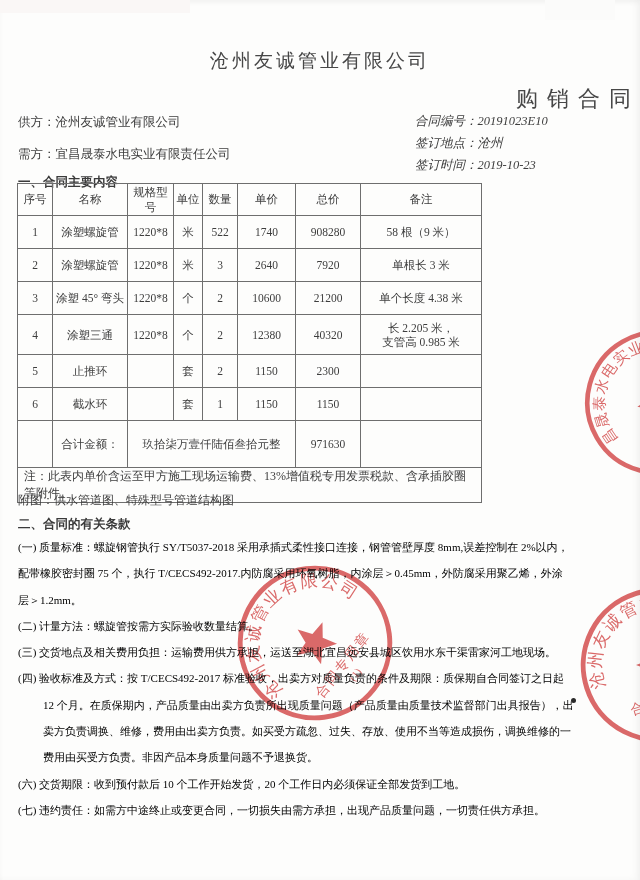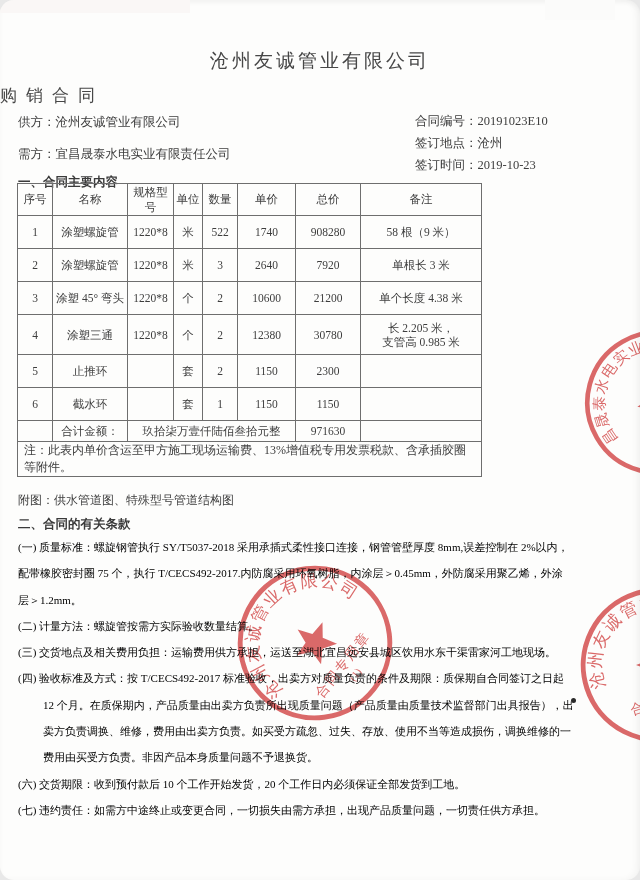"沧州友诚管业有限公司" .page { border-radius: 14px -> none }
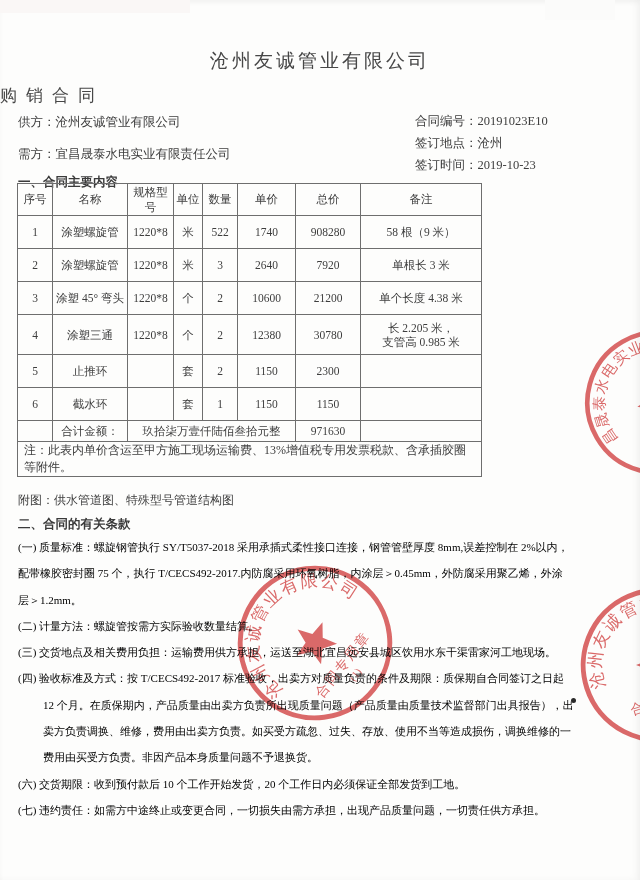"购销合同" .title2 { font-size: 17px -> 22px; text-align: left -> right }
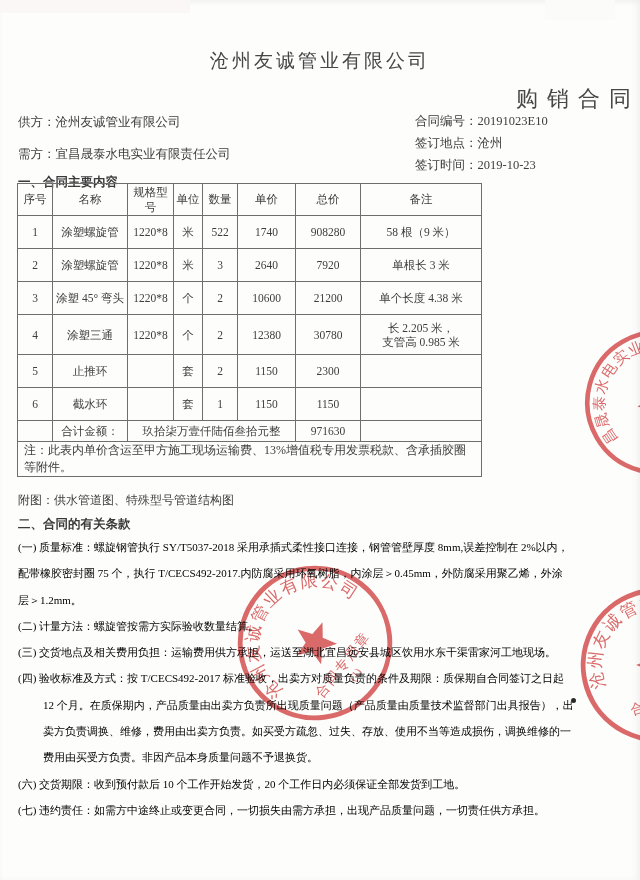"合同编号：20191023E10" .meta div { font-style: none -> italic }
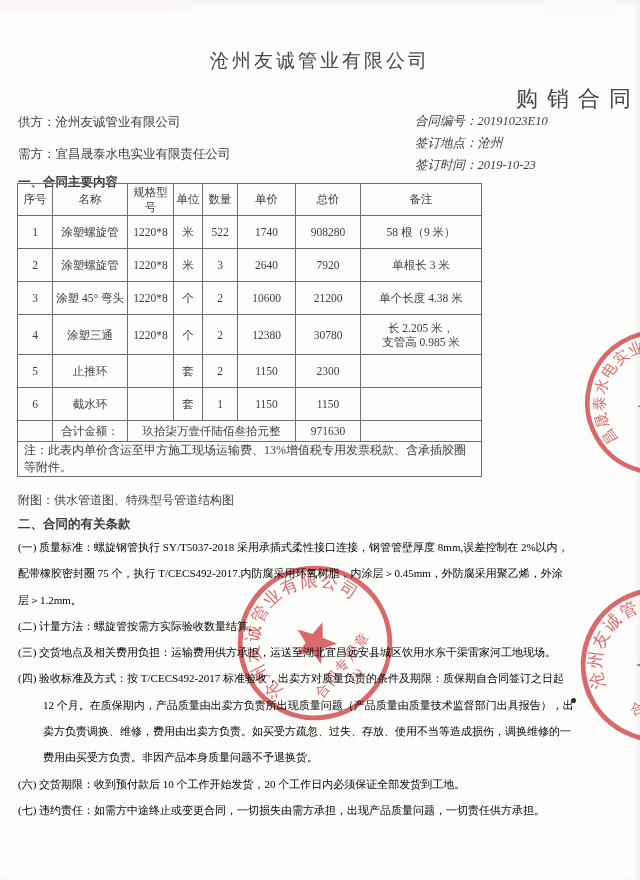"30780" td { text: 30780 -> 40320 }
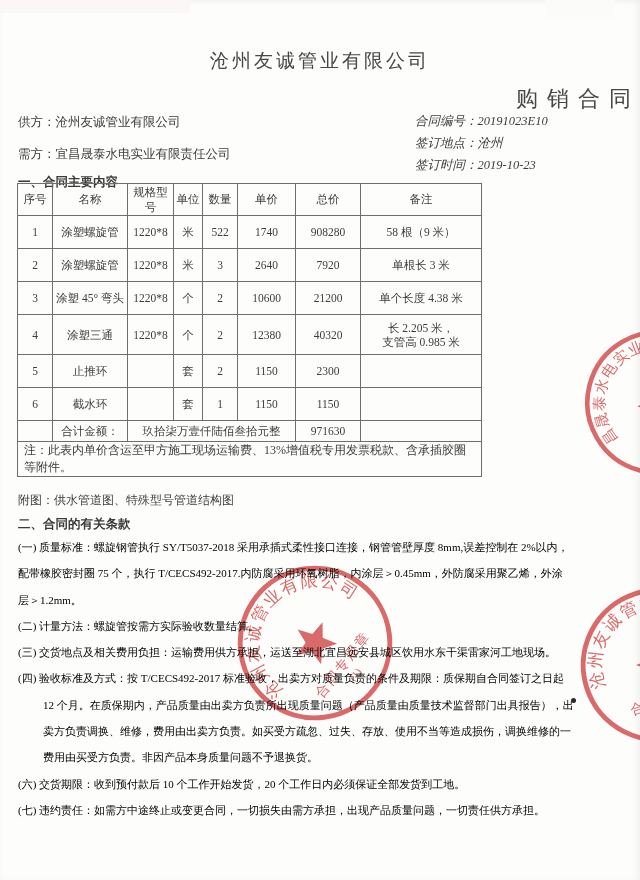"合计金额：" tr.trow { height: 21px -> 47px }
